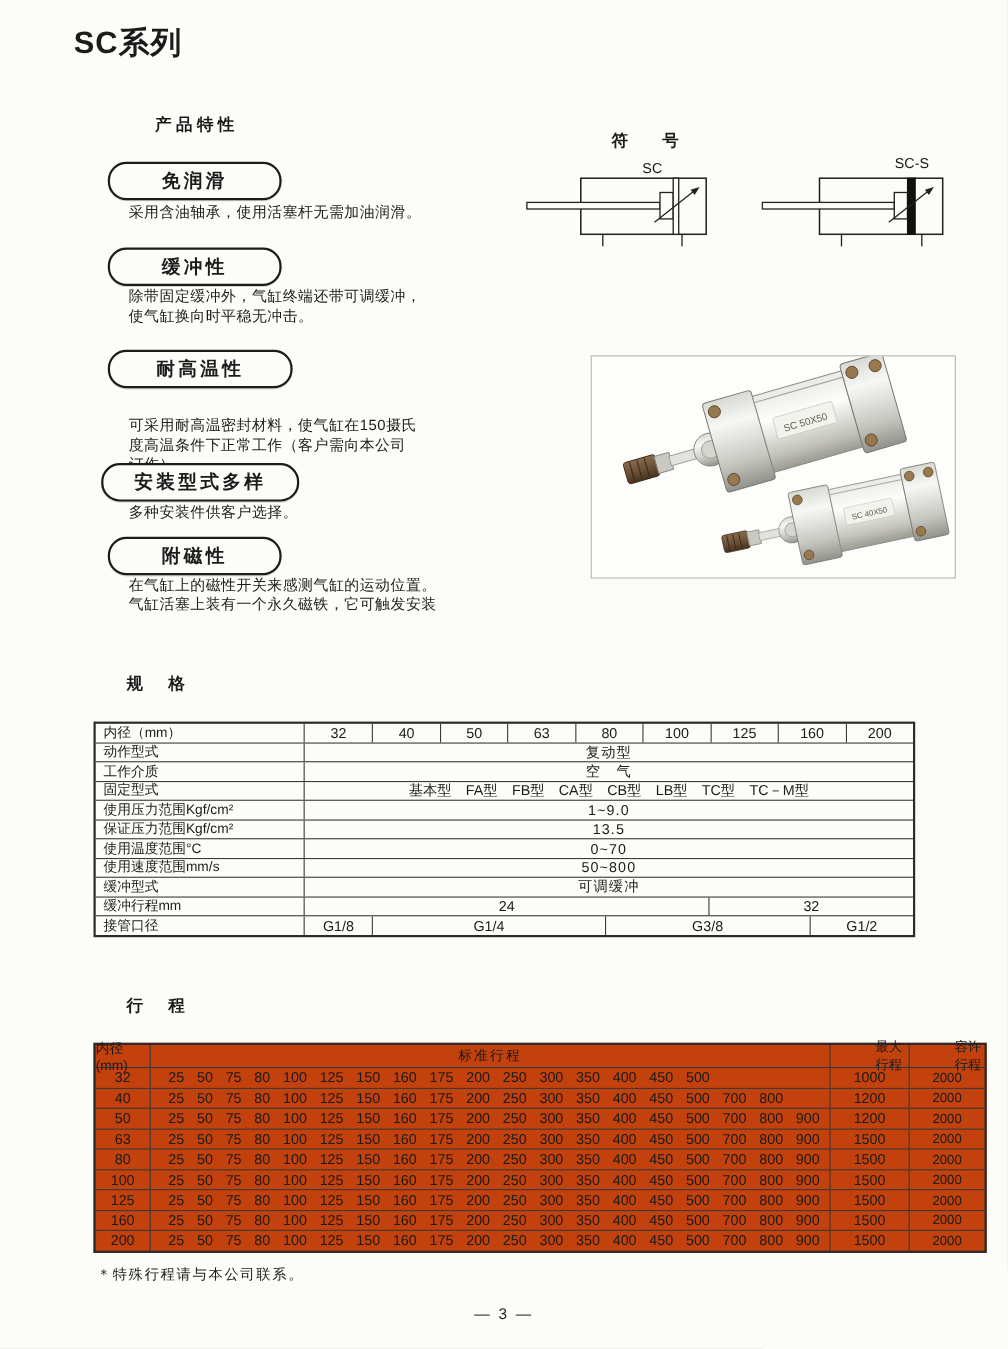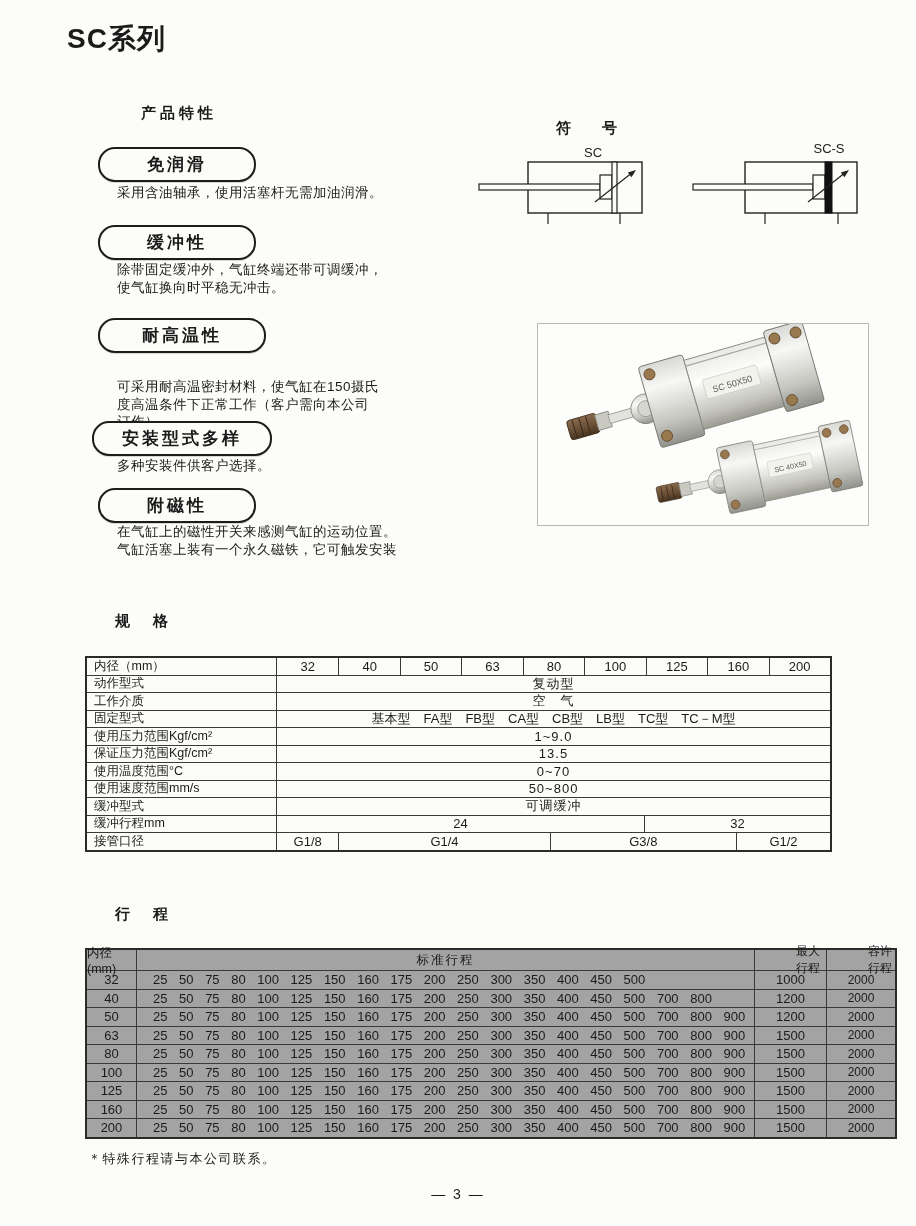"内径(mm)" .stk-table { background: #a3a3a3 -> #c2410c }
